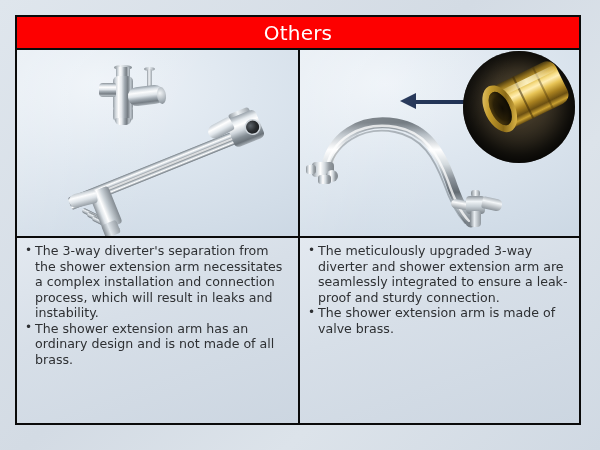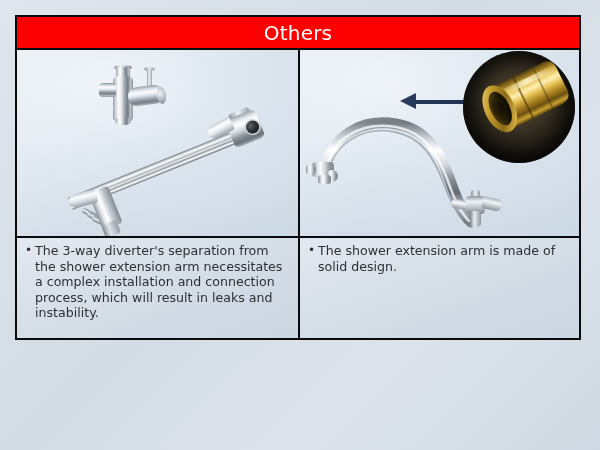"Others" .compare-table { height: 325px -> 410px }
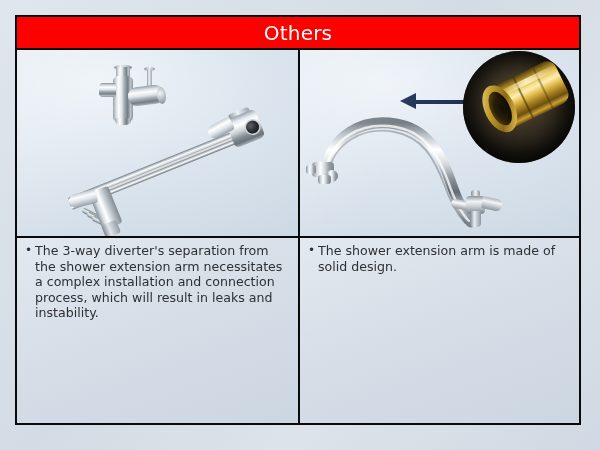"The meticulously upgraded 3-way diverter" li { html: none -> <li>The meticulously upgraded 3-way diverter and shower extension arm are seamlessly integrated to ensure a leak-proof and sturdy connection.</li> }
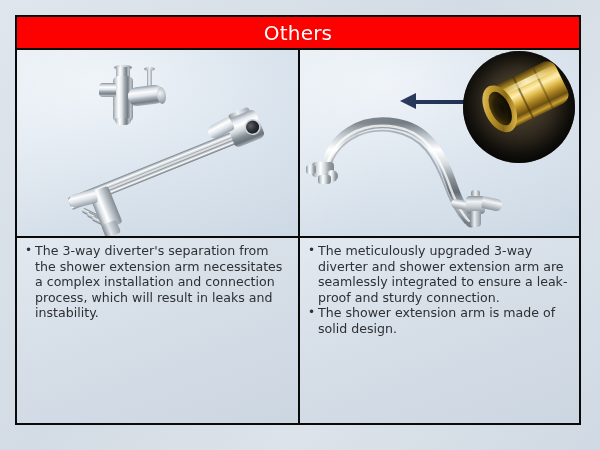"The shower extension arm is" li { text: solid design -> valve brass }
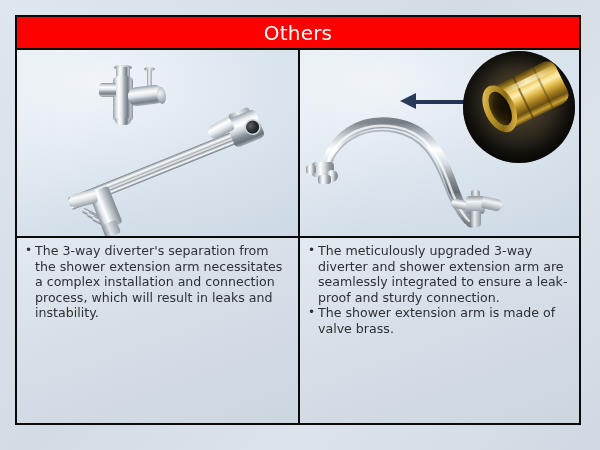"The shower extension arm has" li { html: none -> <li>The shower extension arm has an ordinary design and is not made of all brass.</li> }
